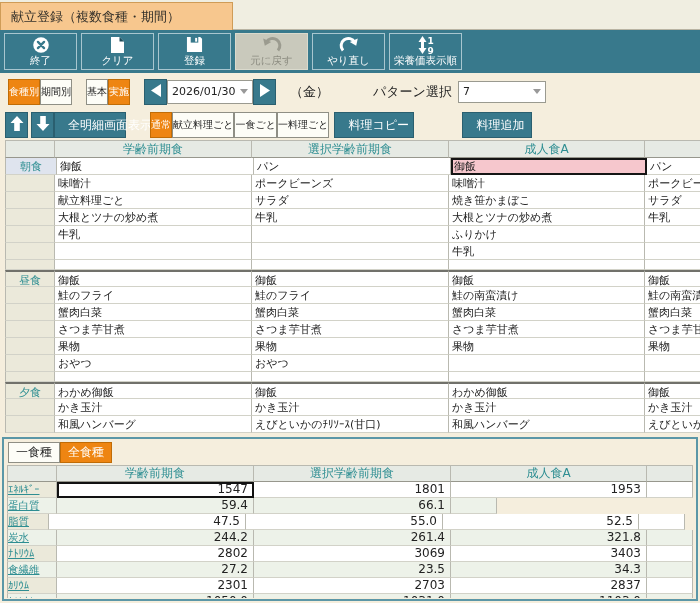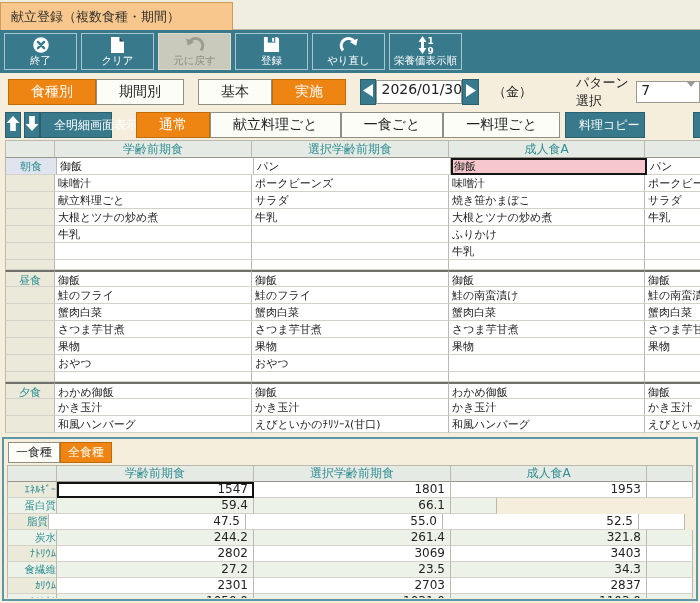"元に戻す" button.tb-btn { order: before "登録" -> after "登録" }
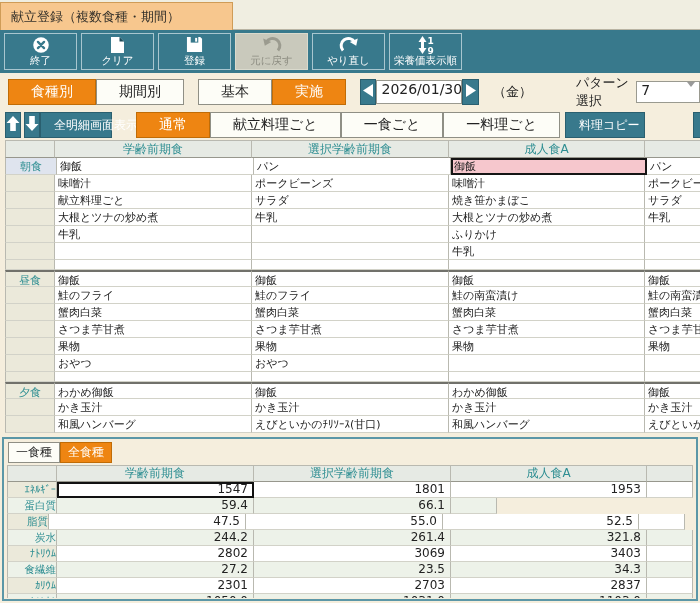"食種別" .tab-btn { font-size: 14px -> 10px; padding: 0 22px -> 0 0 }
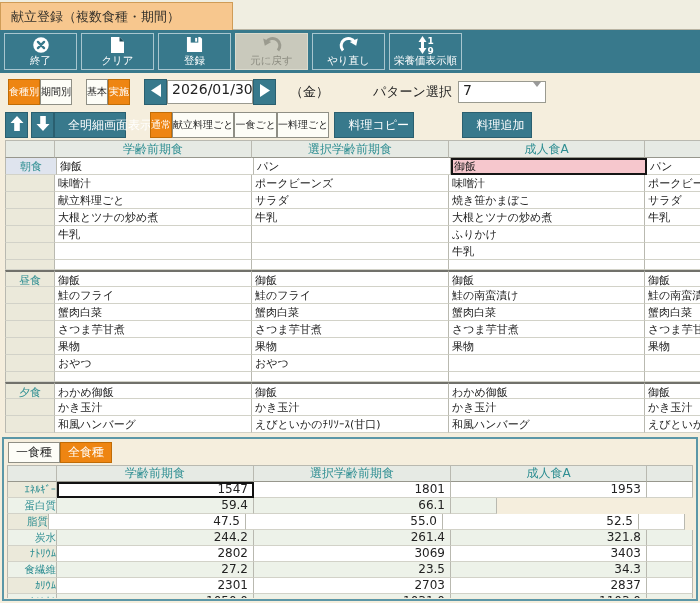"2026/01/30" .date-box,.select-box { align-items: flex-start -> center; font-size: 14px -> 11px }
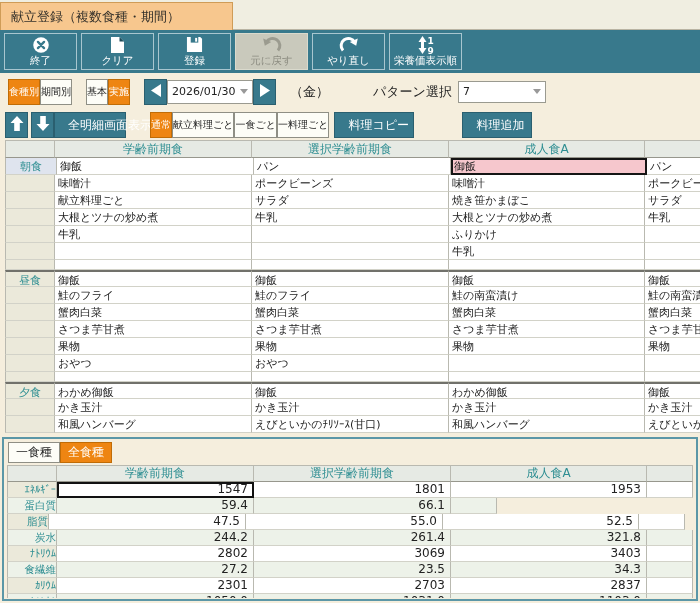"ｴﾈﾙｷﾞｰ" .n-label { text-align: right -> left; text-decoration: none -> underline }
